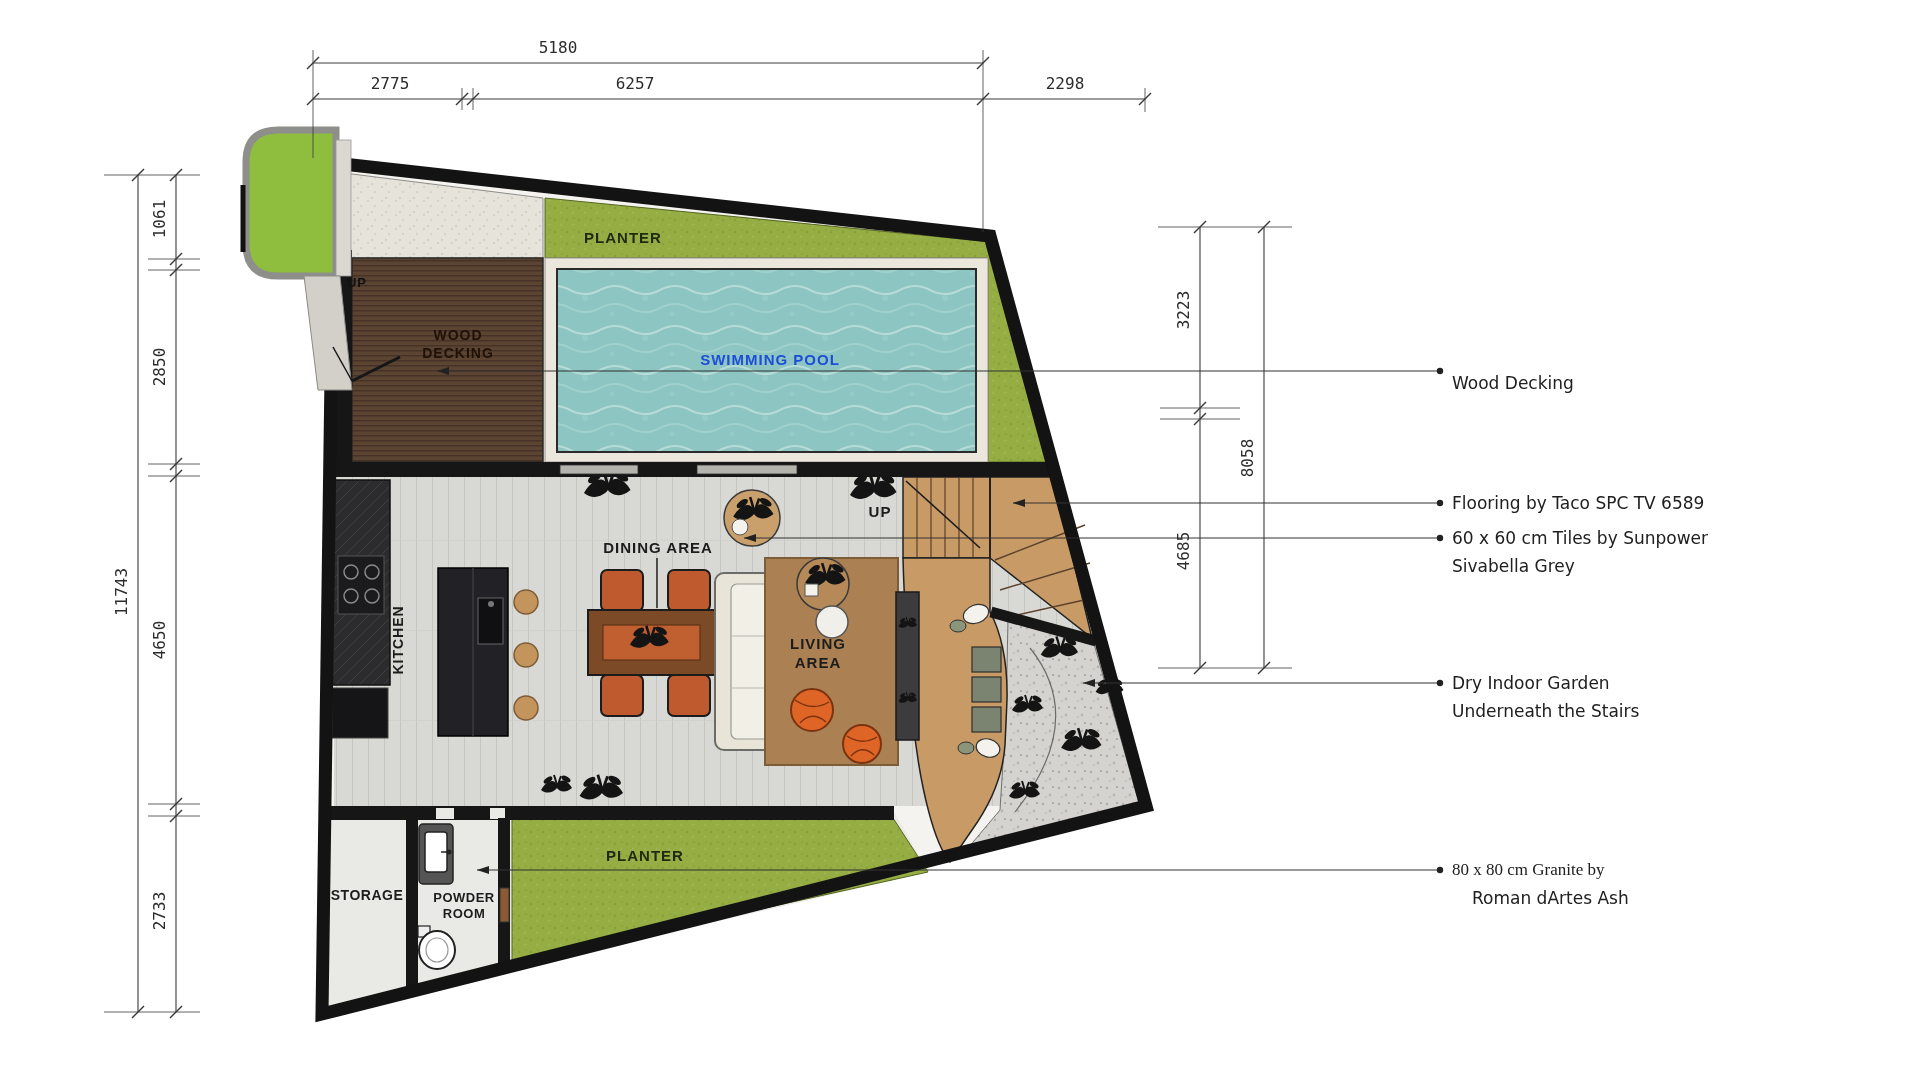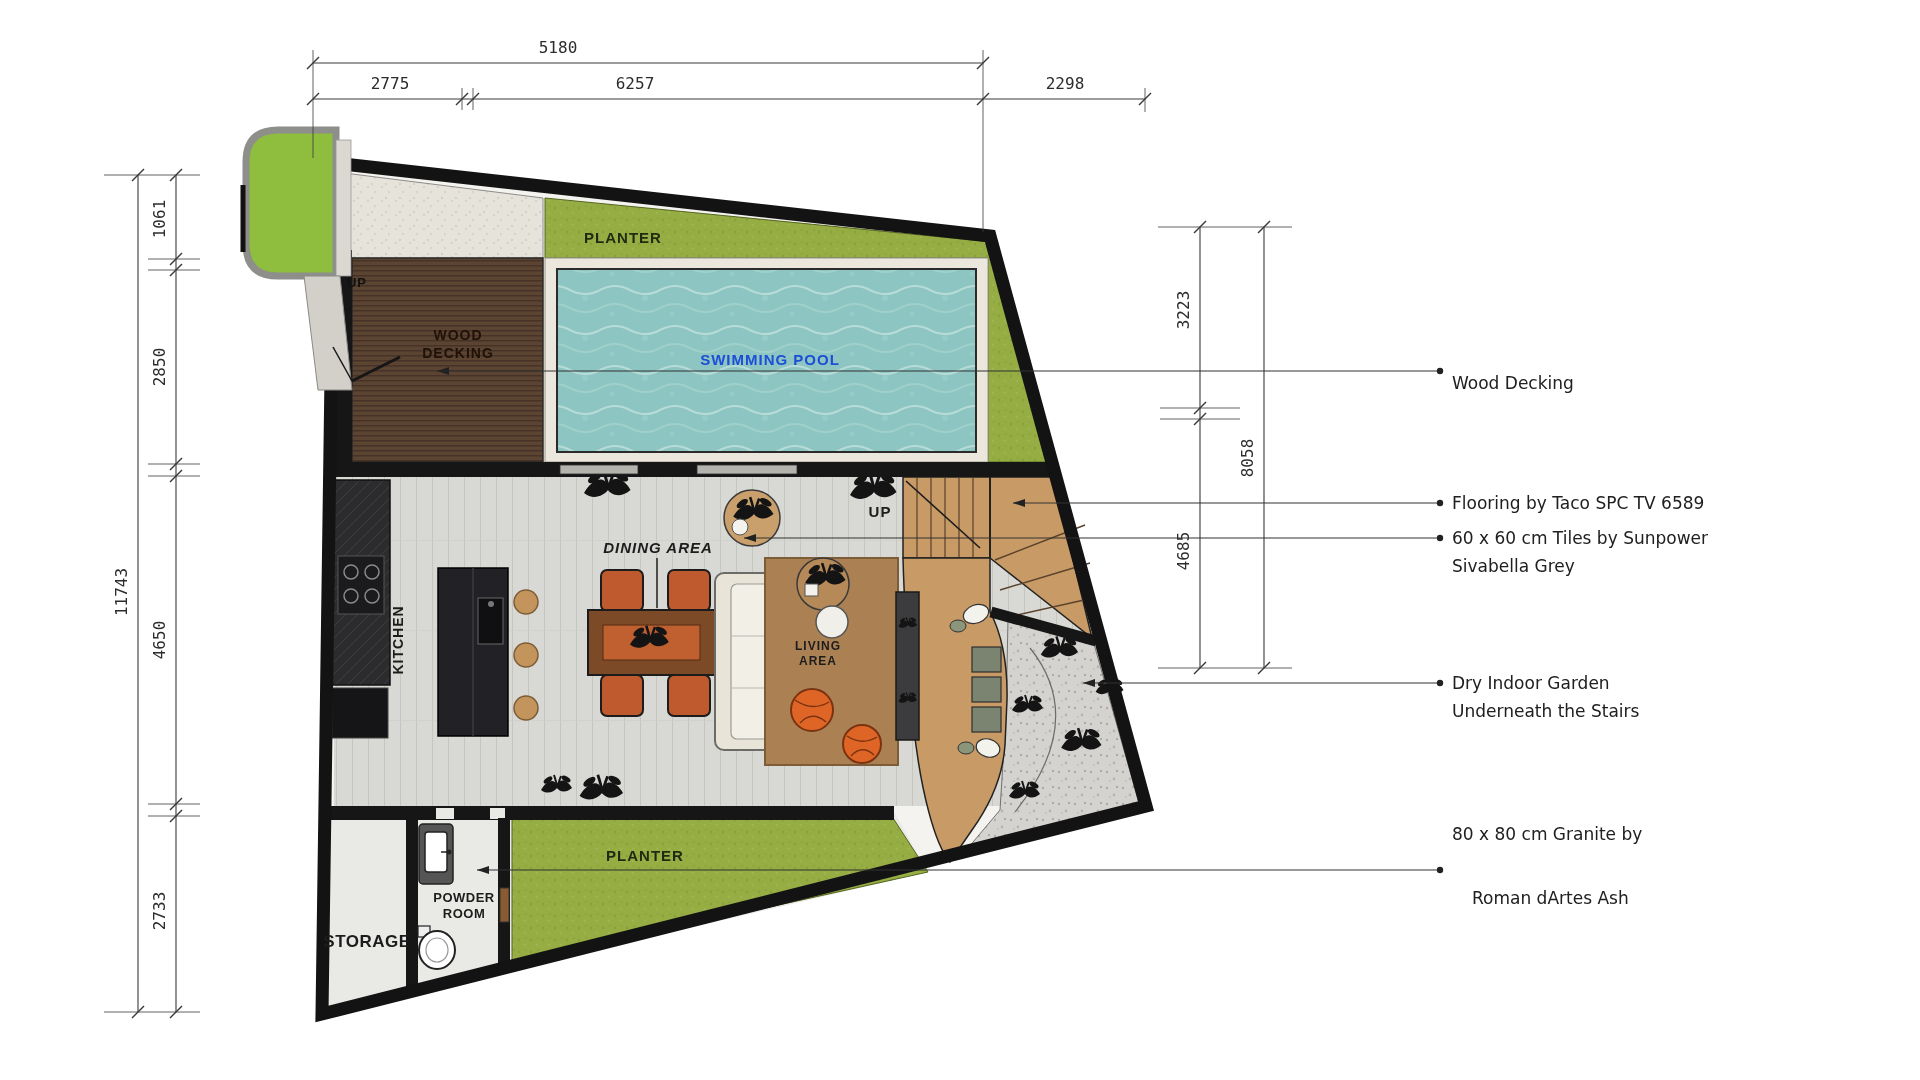"DINING AREA" div.room { font-style: italic -> none }
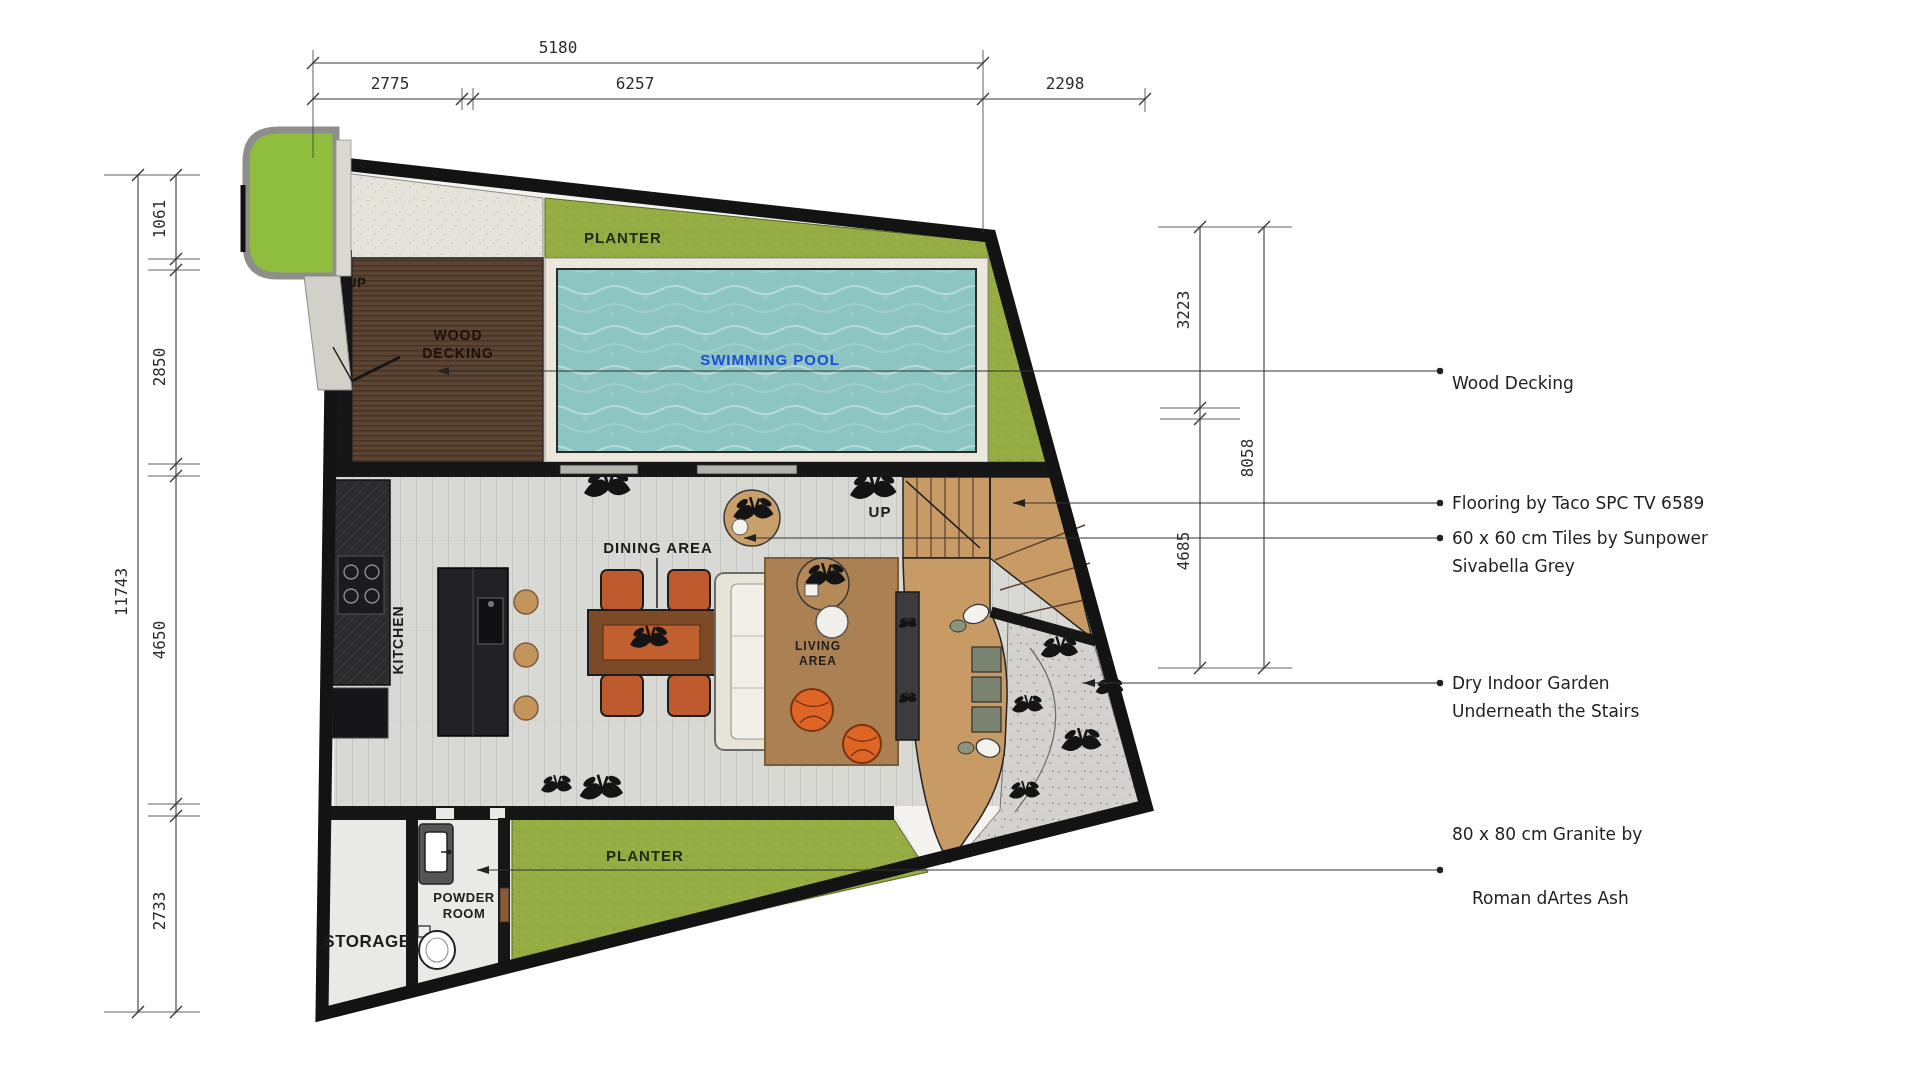"LIVING" div.room { font-size: 12px -> 15px }
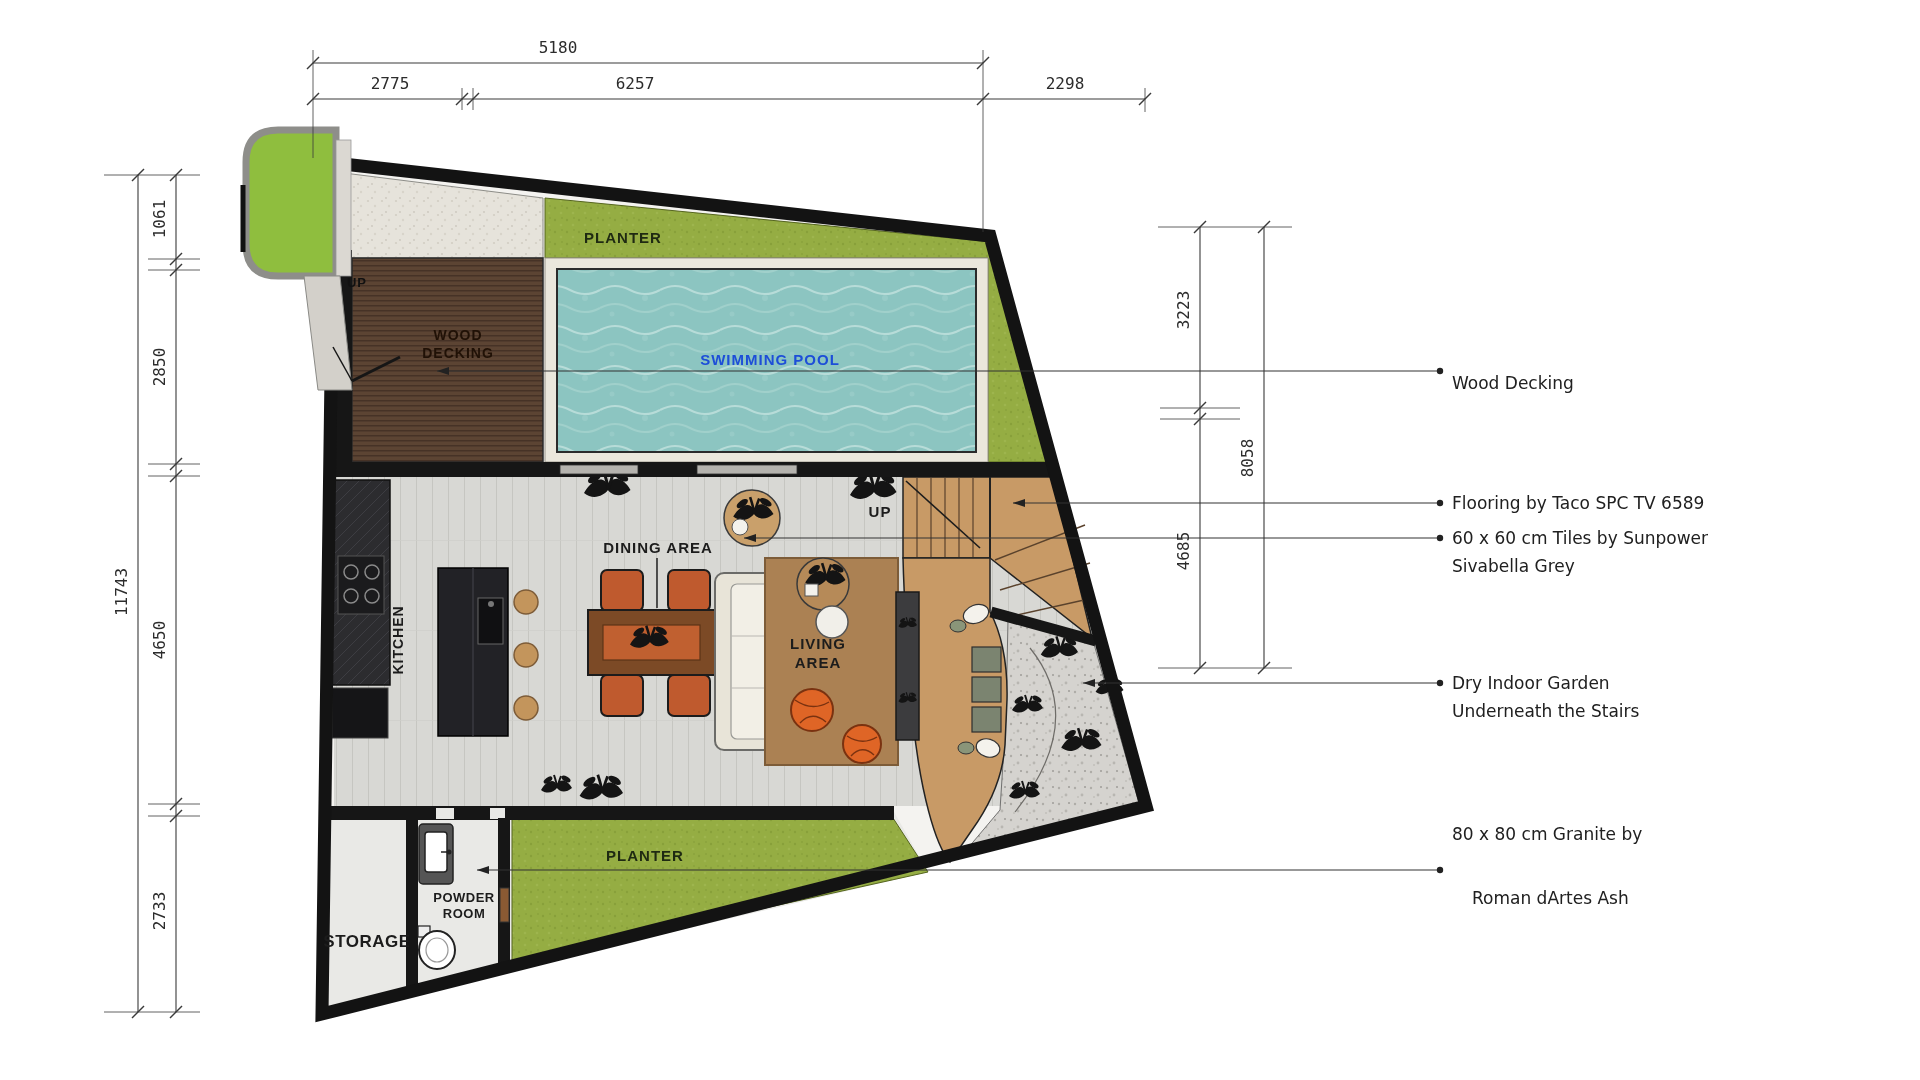"80 x 80 cm Granite" div.ann { font-family: none -> Liberation Serif, serif; top: 824px -> 860px }
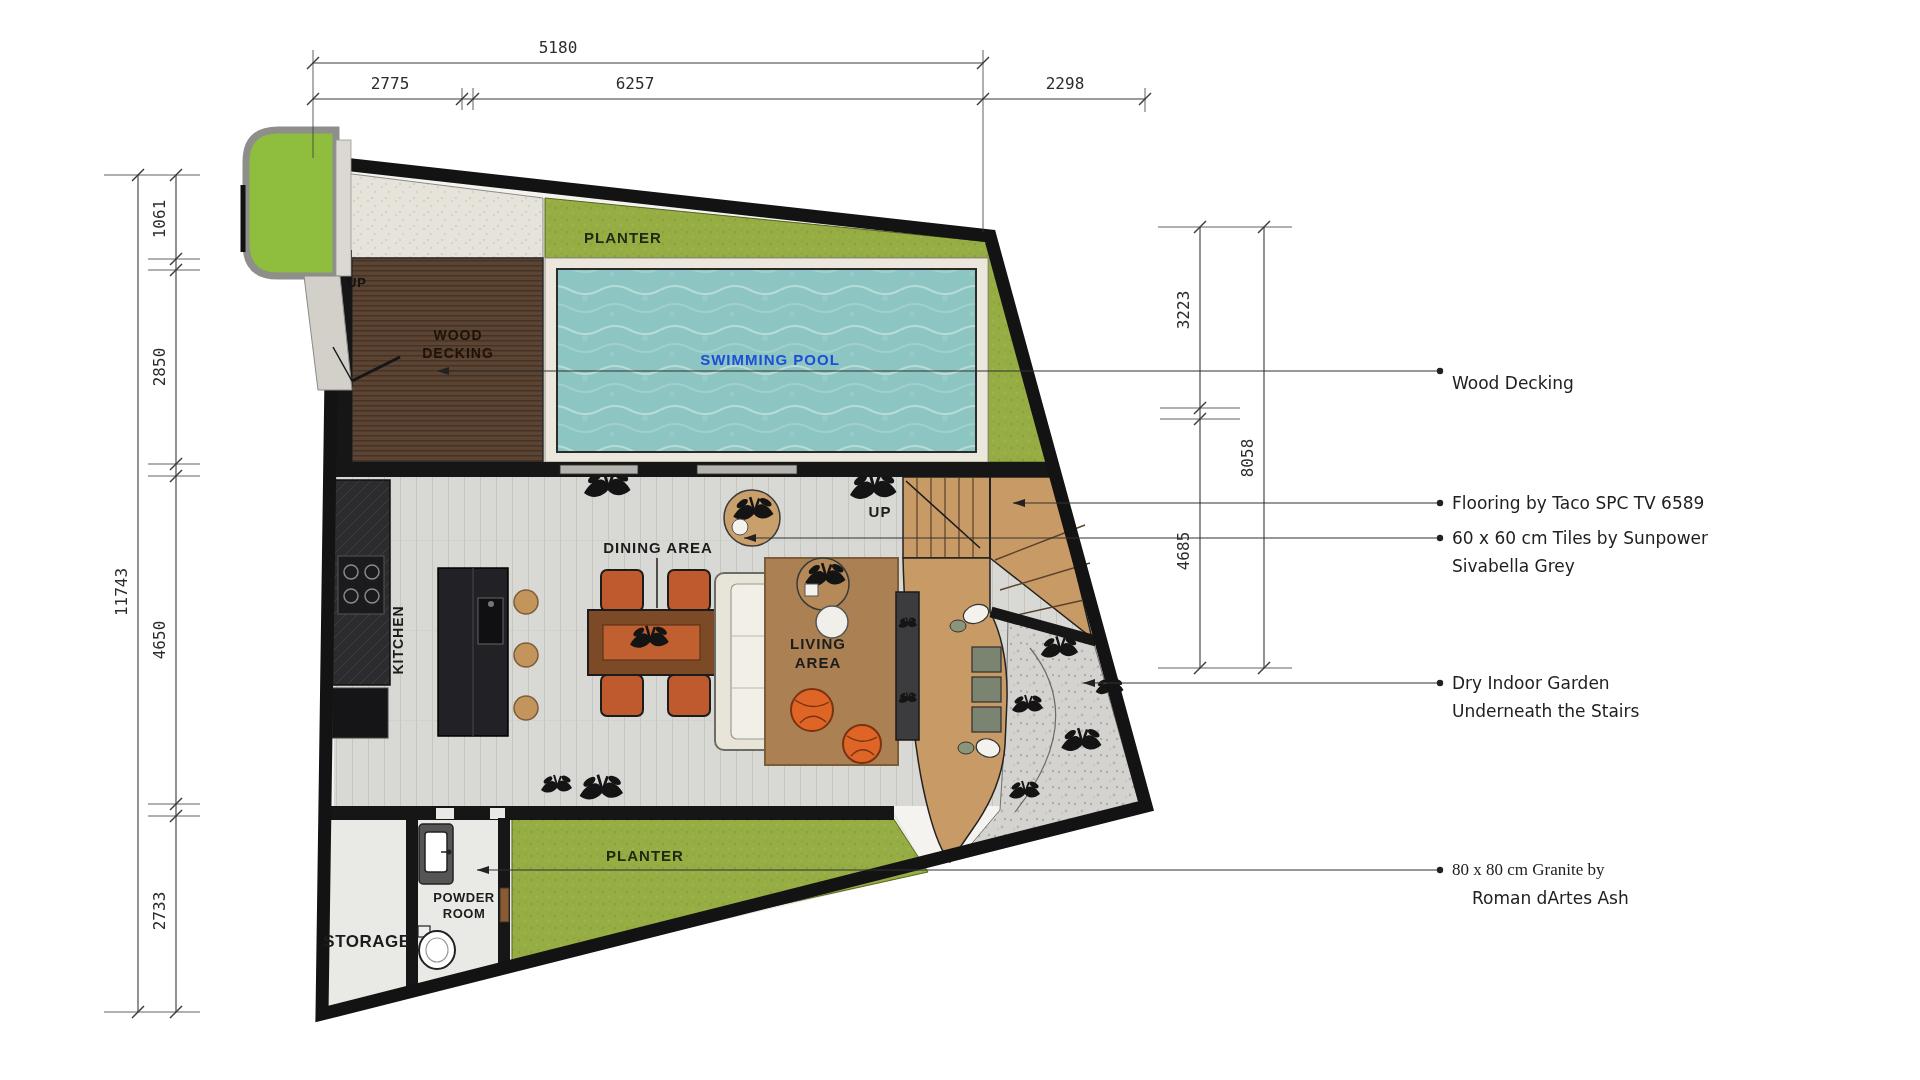"STORAGE" div.room { font-size: 17px -> 14px; margin-top: 46px -> none }
